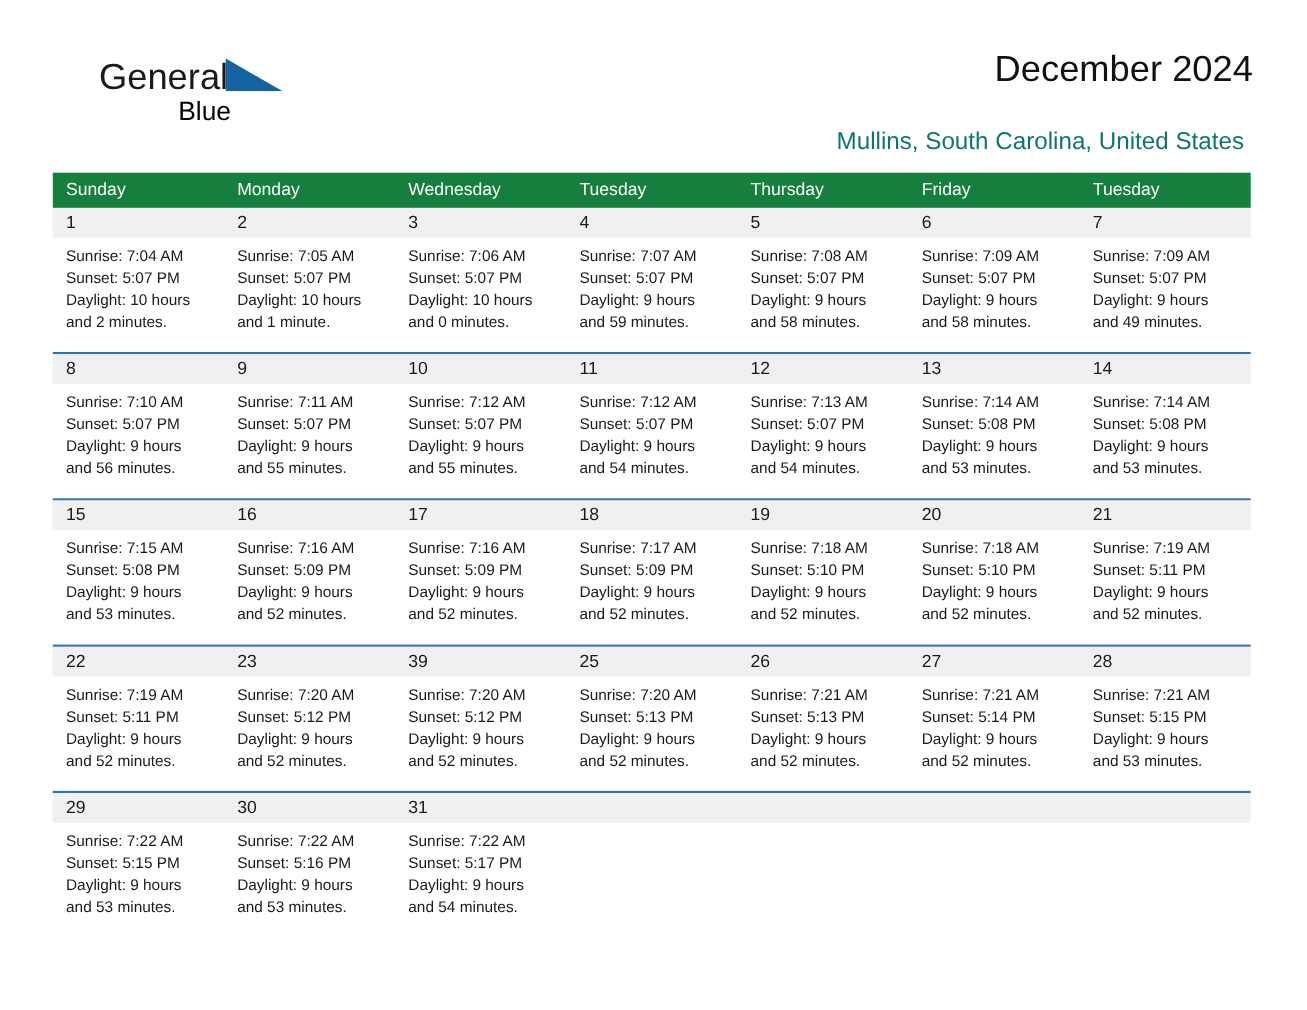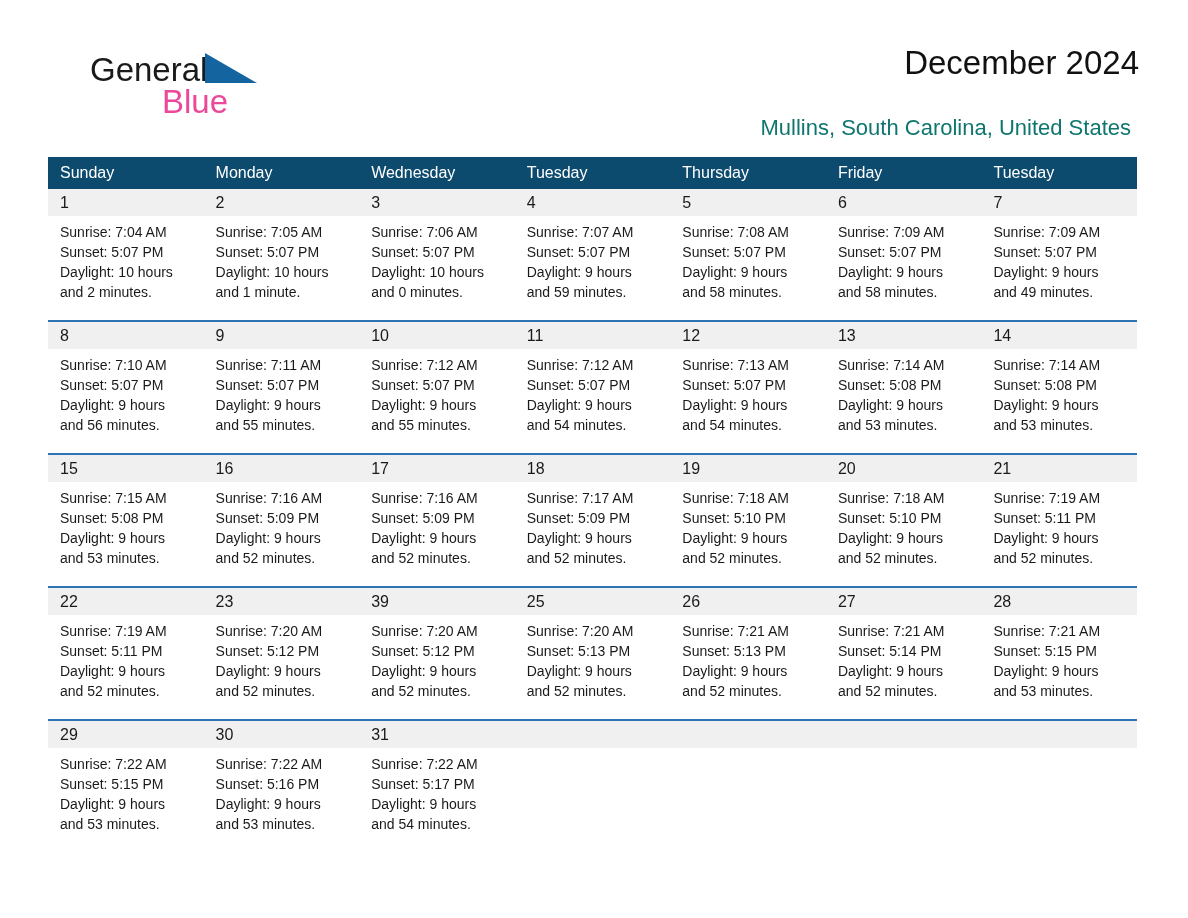"Blue" .logo-blue { color: #ec4899 -> #000000; font-size: 33px -> 24px }
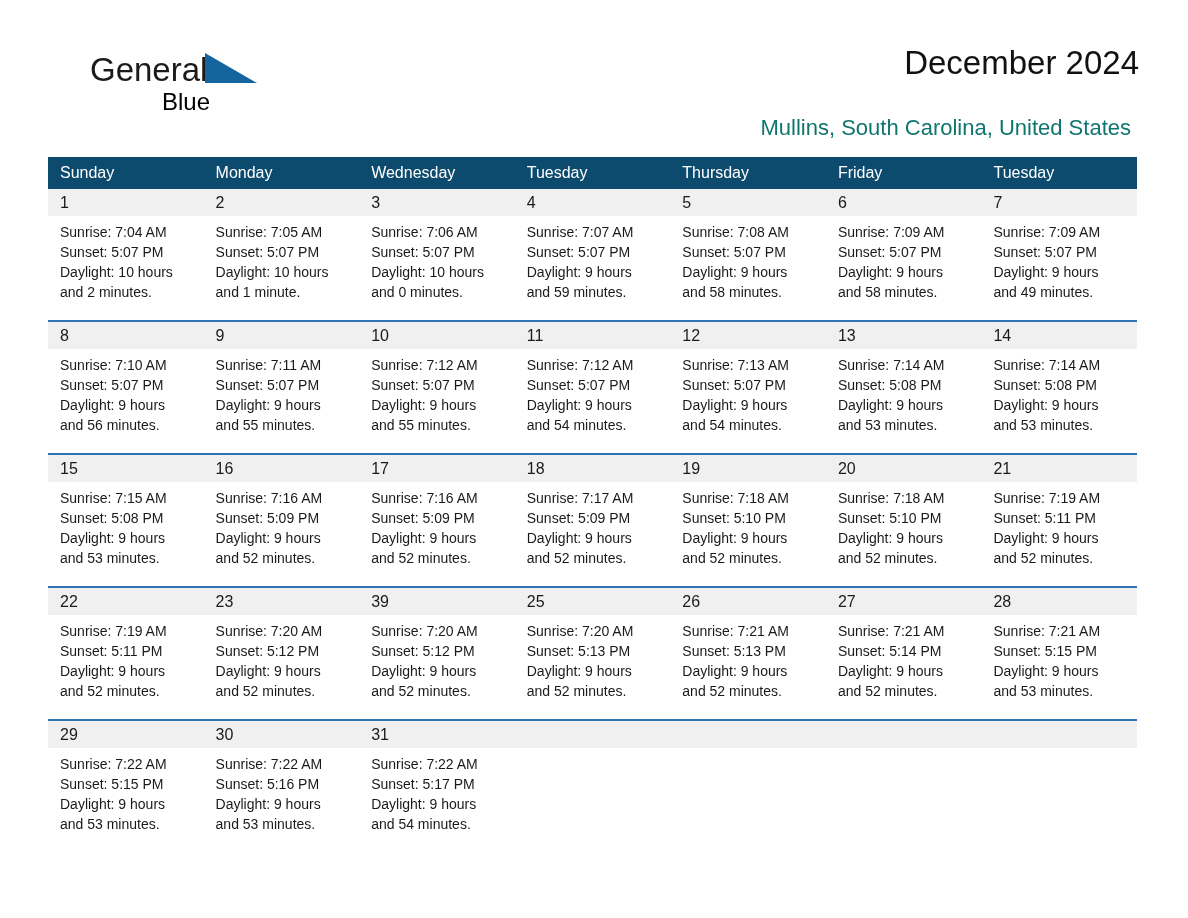"Sunday" .weekdays { background: #0c4a6e -> #15803d }
